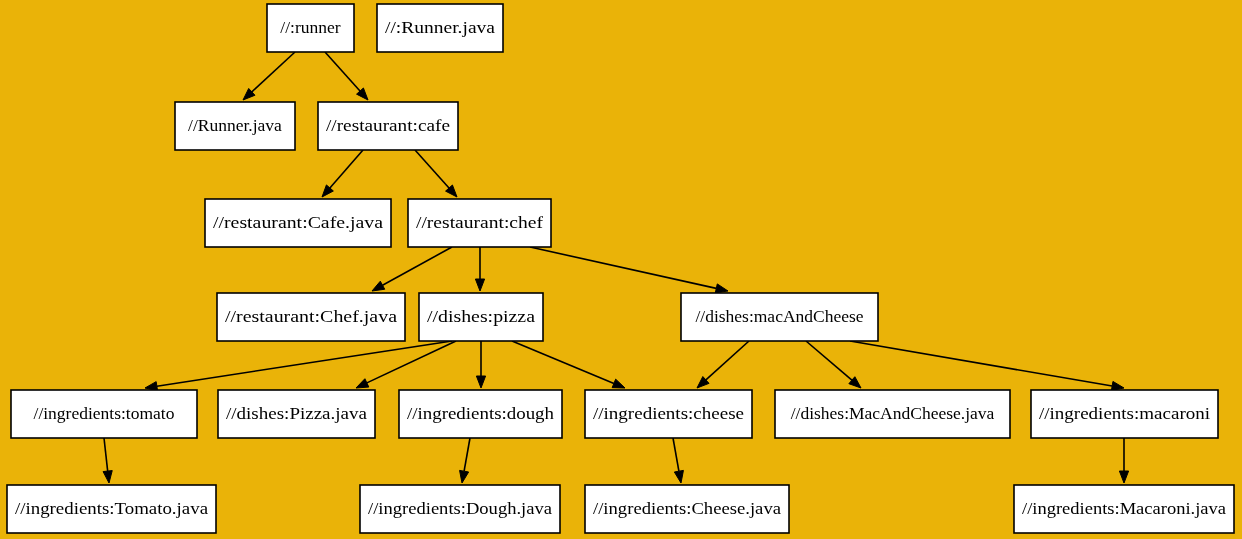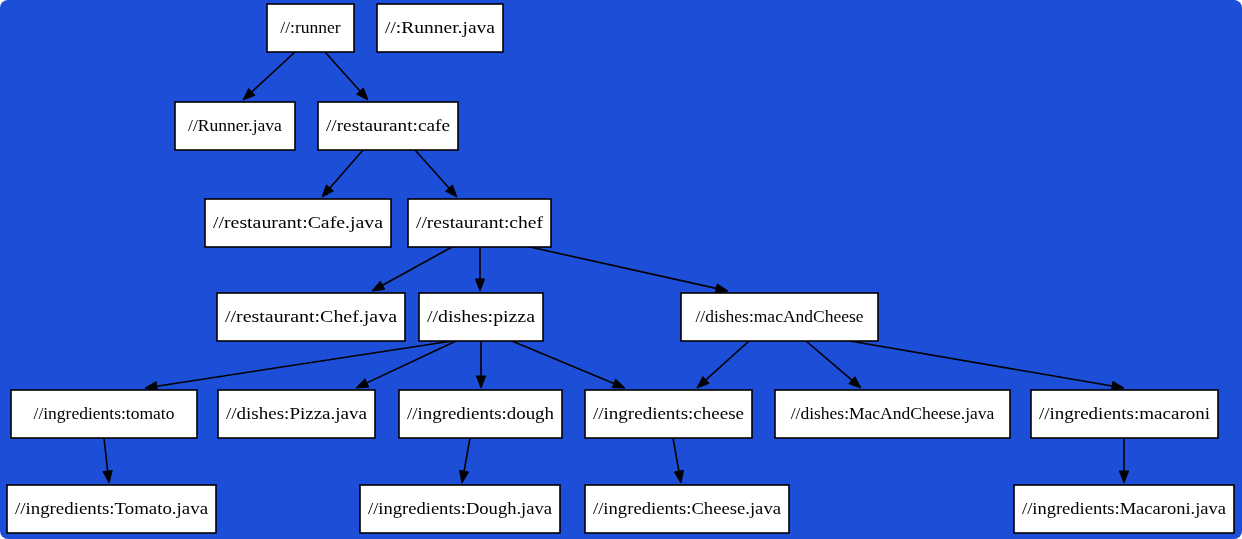"//:runner" #graph-root { background: #1d4ed8 -> #eab308; border-radius: 8px -> none }
